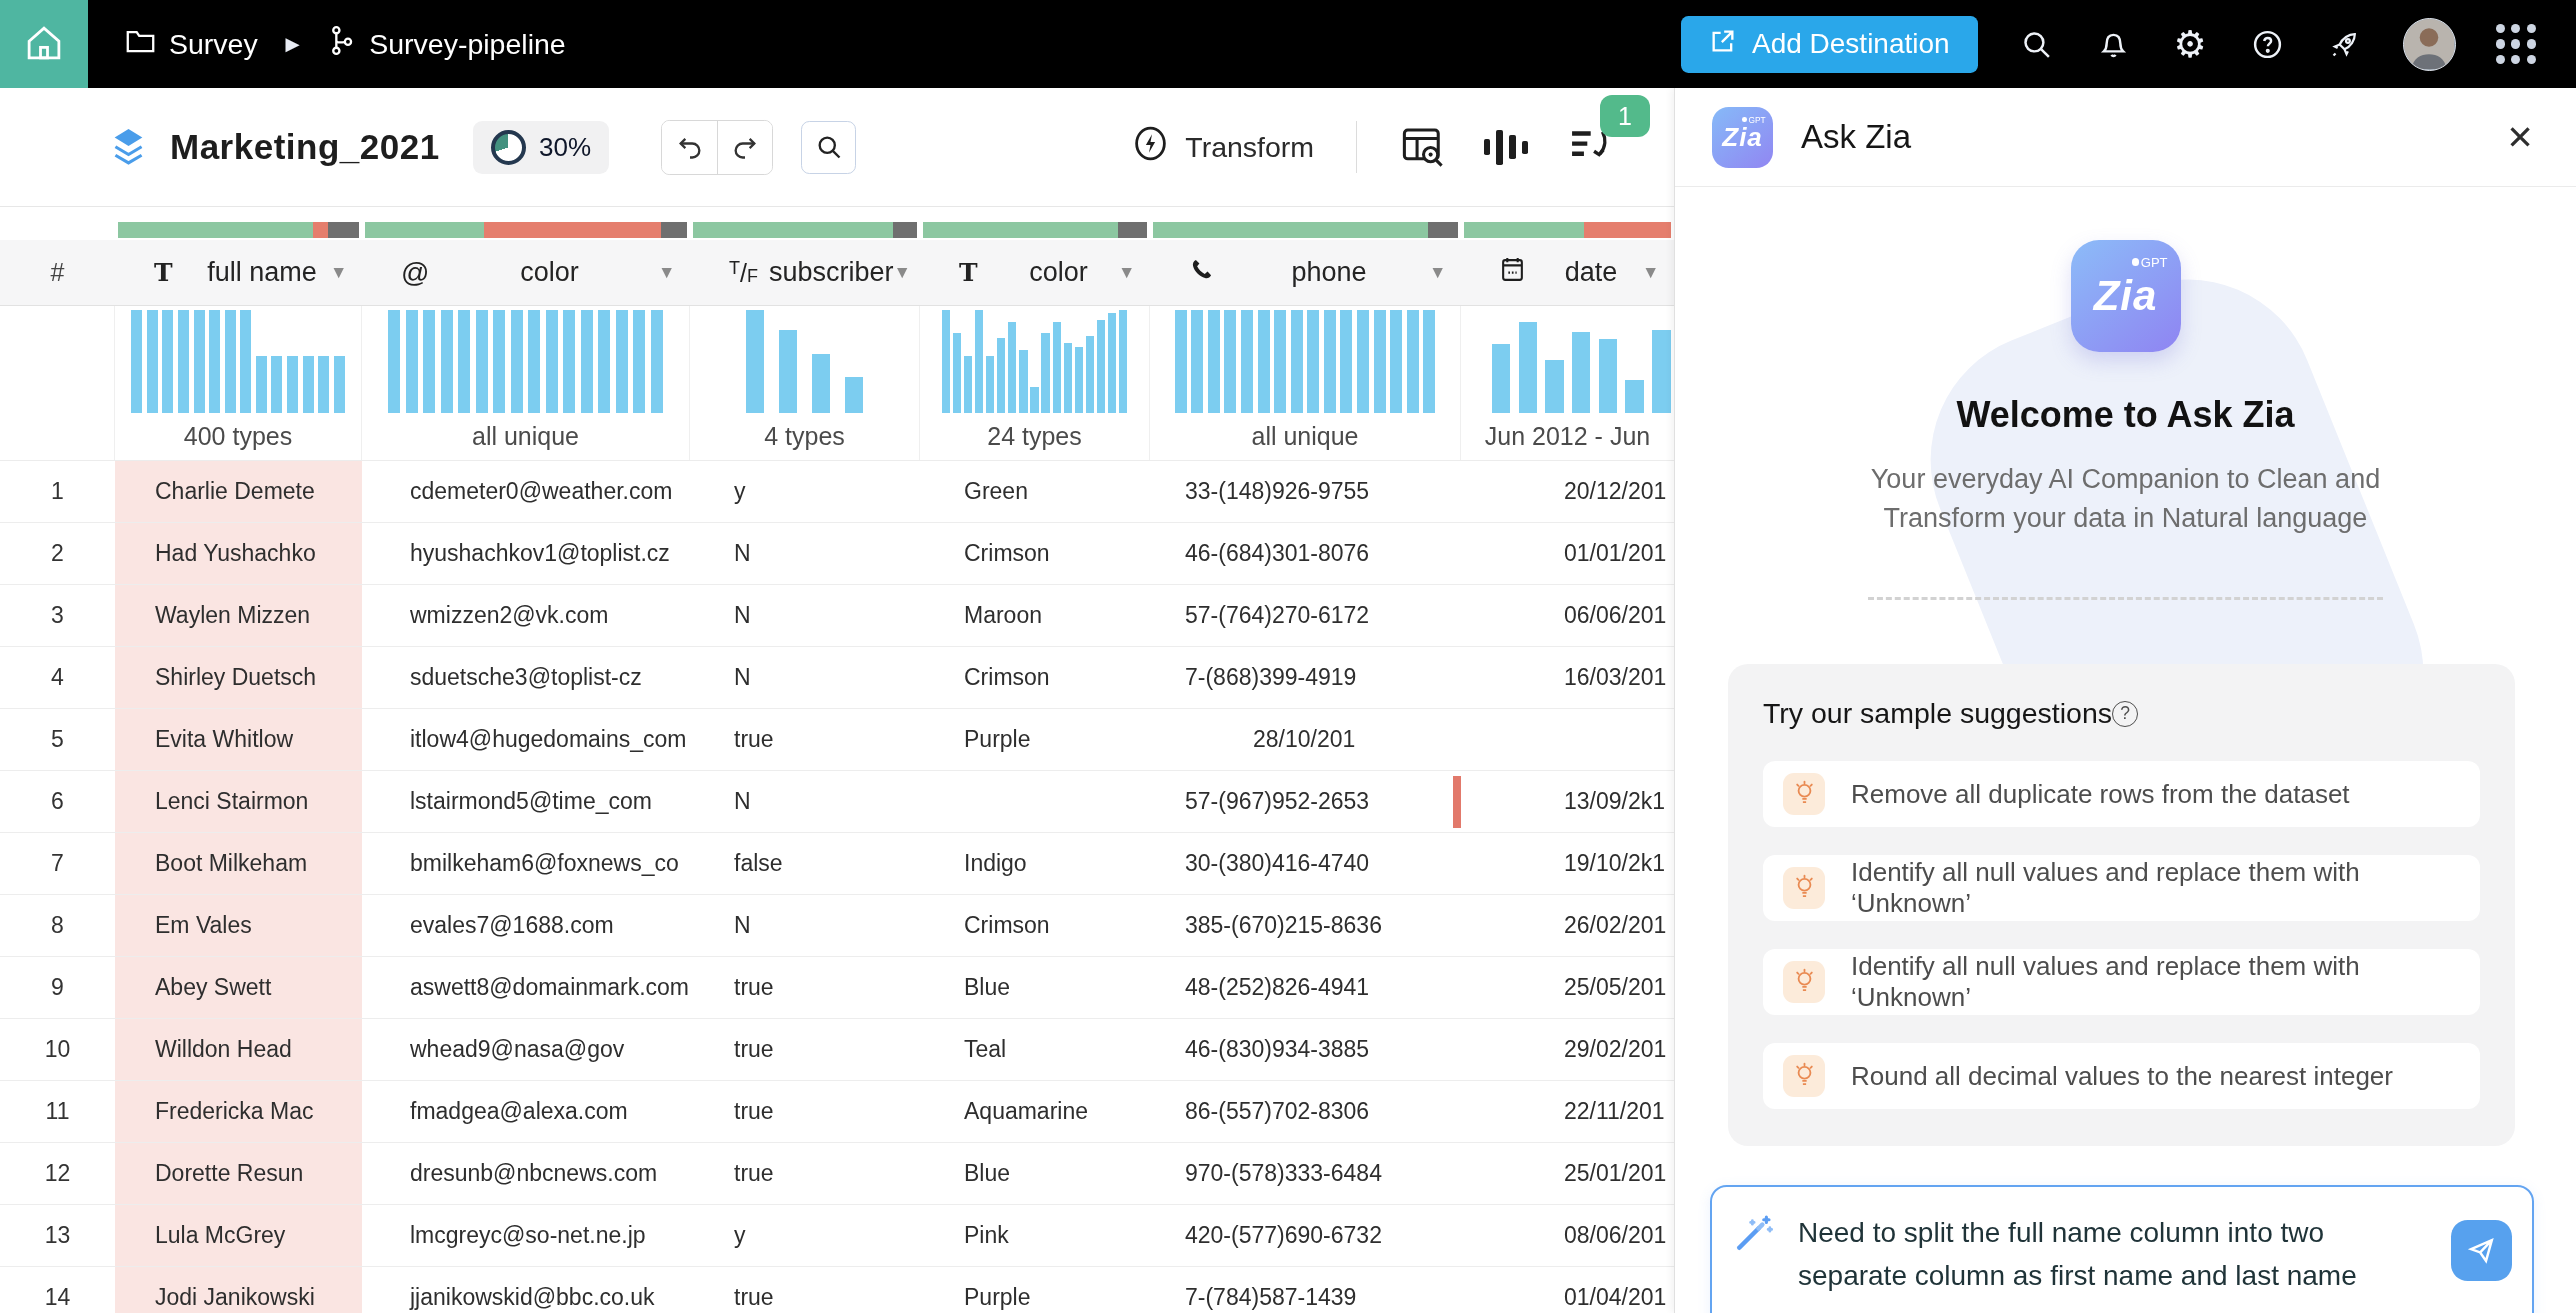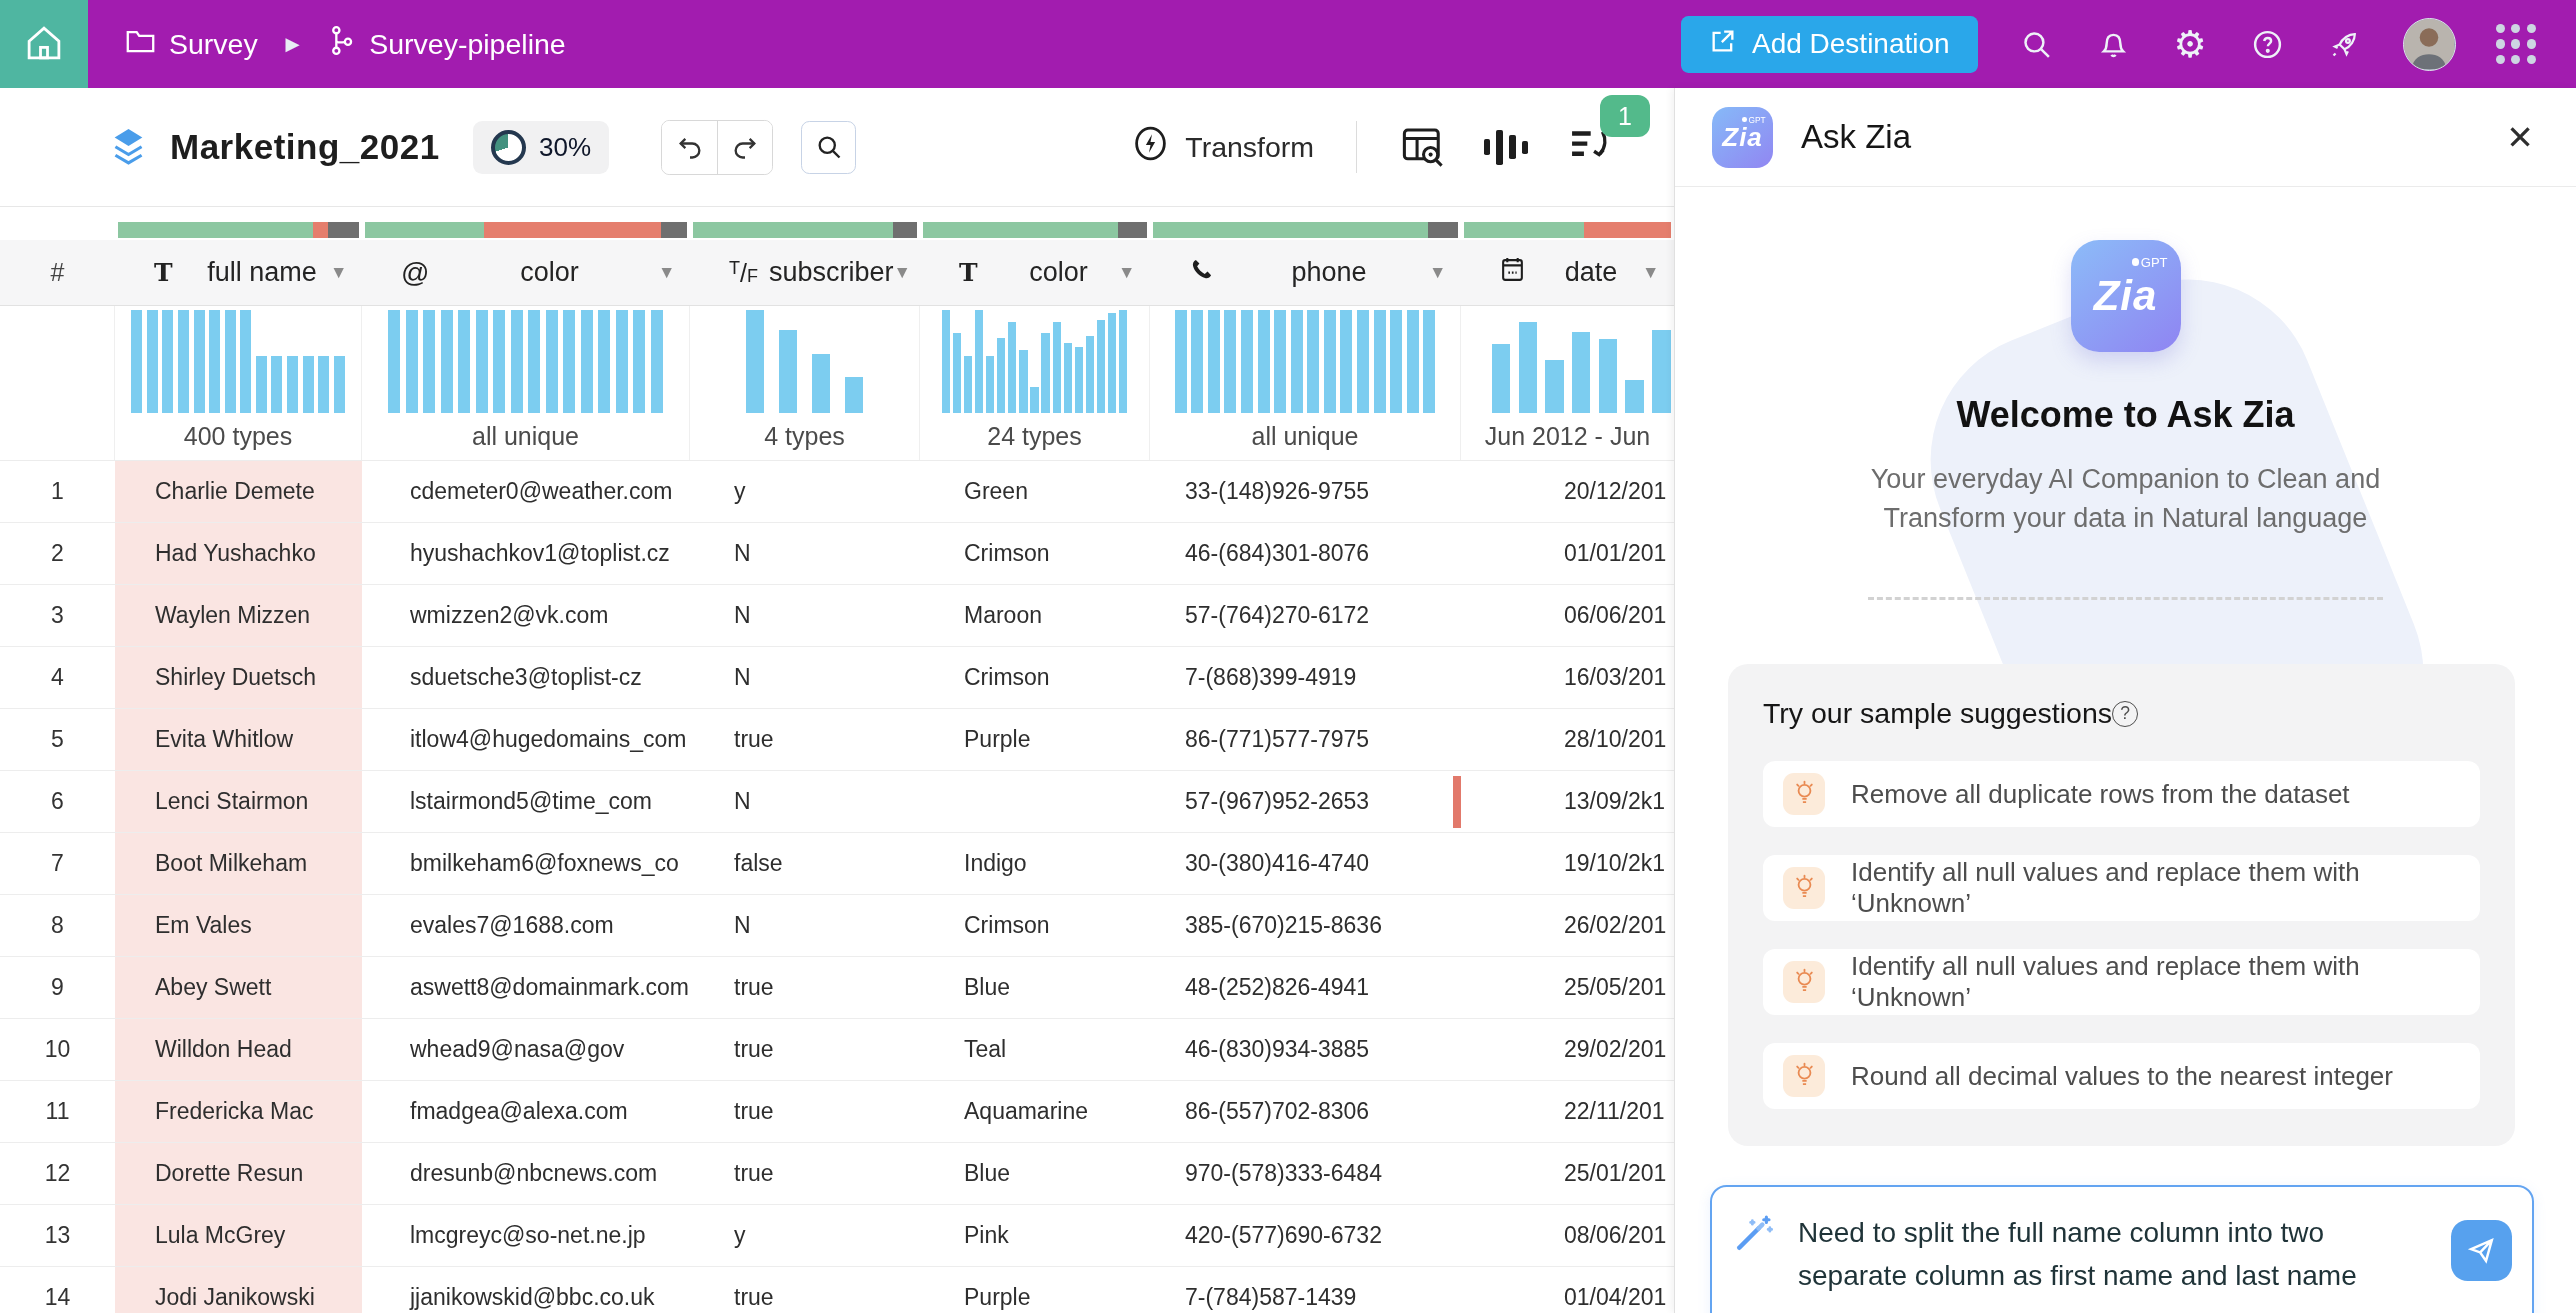"Survey" .navbar { background: #a21caf -> #000000 }
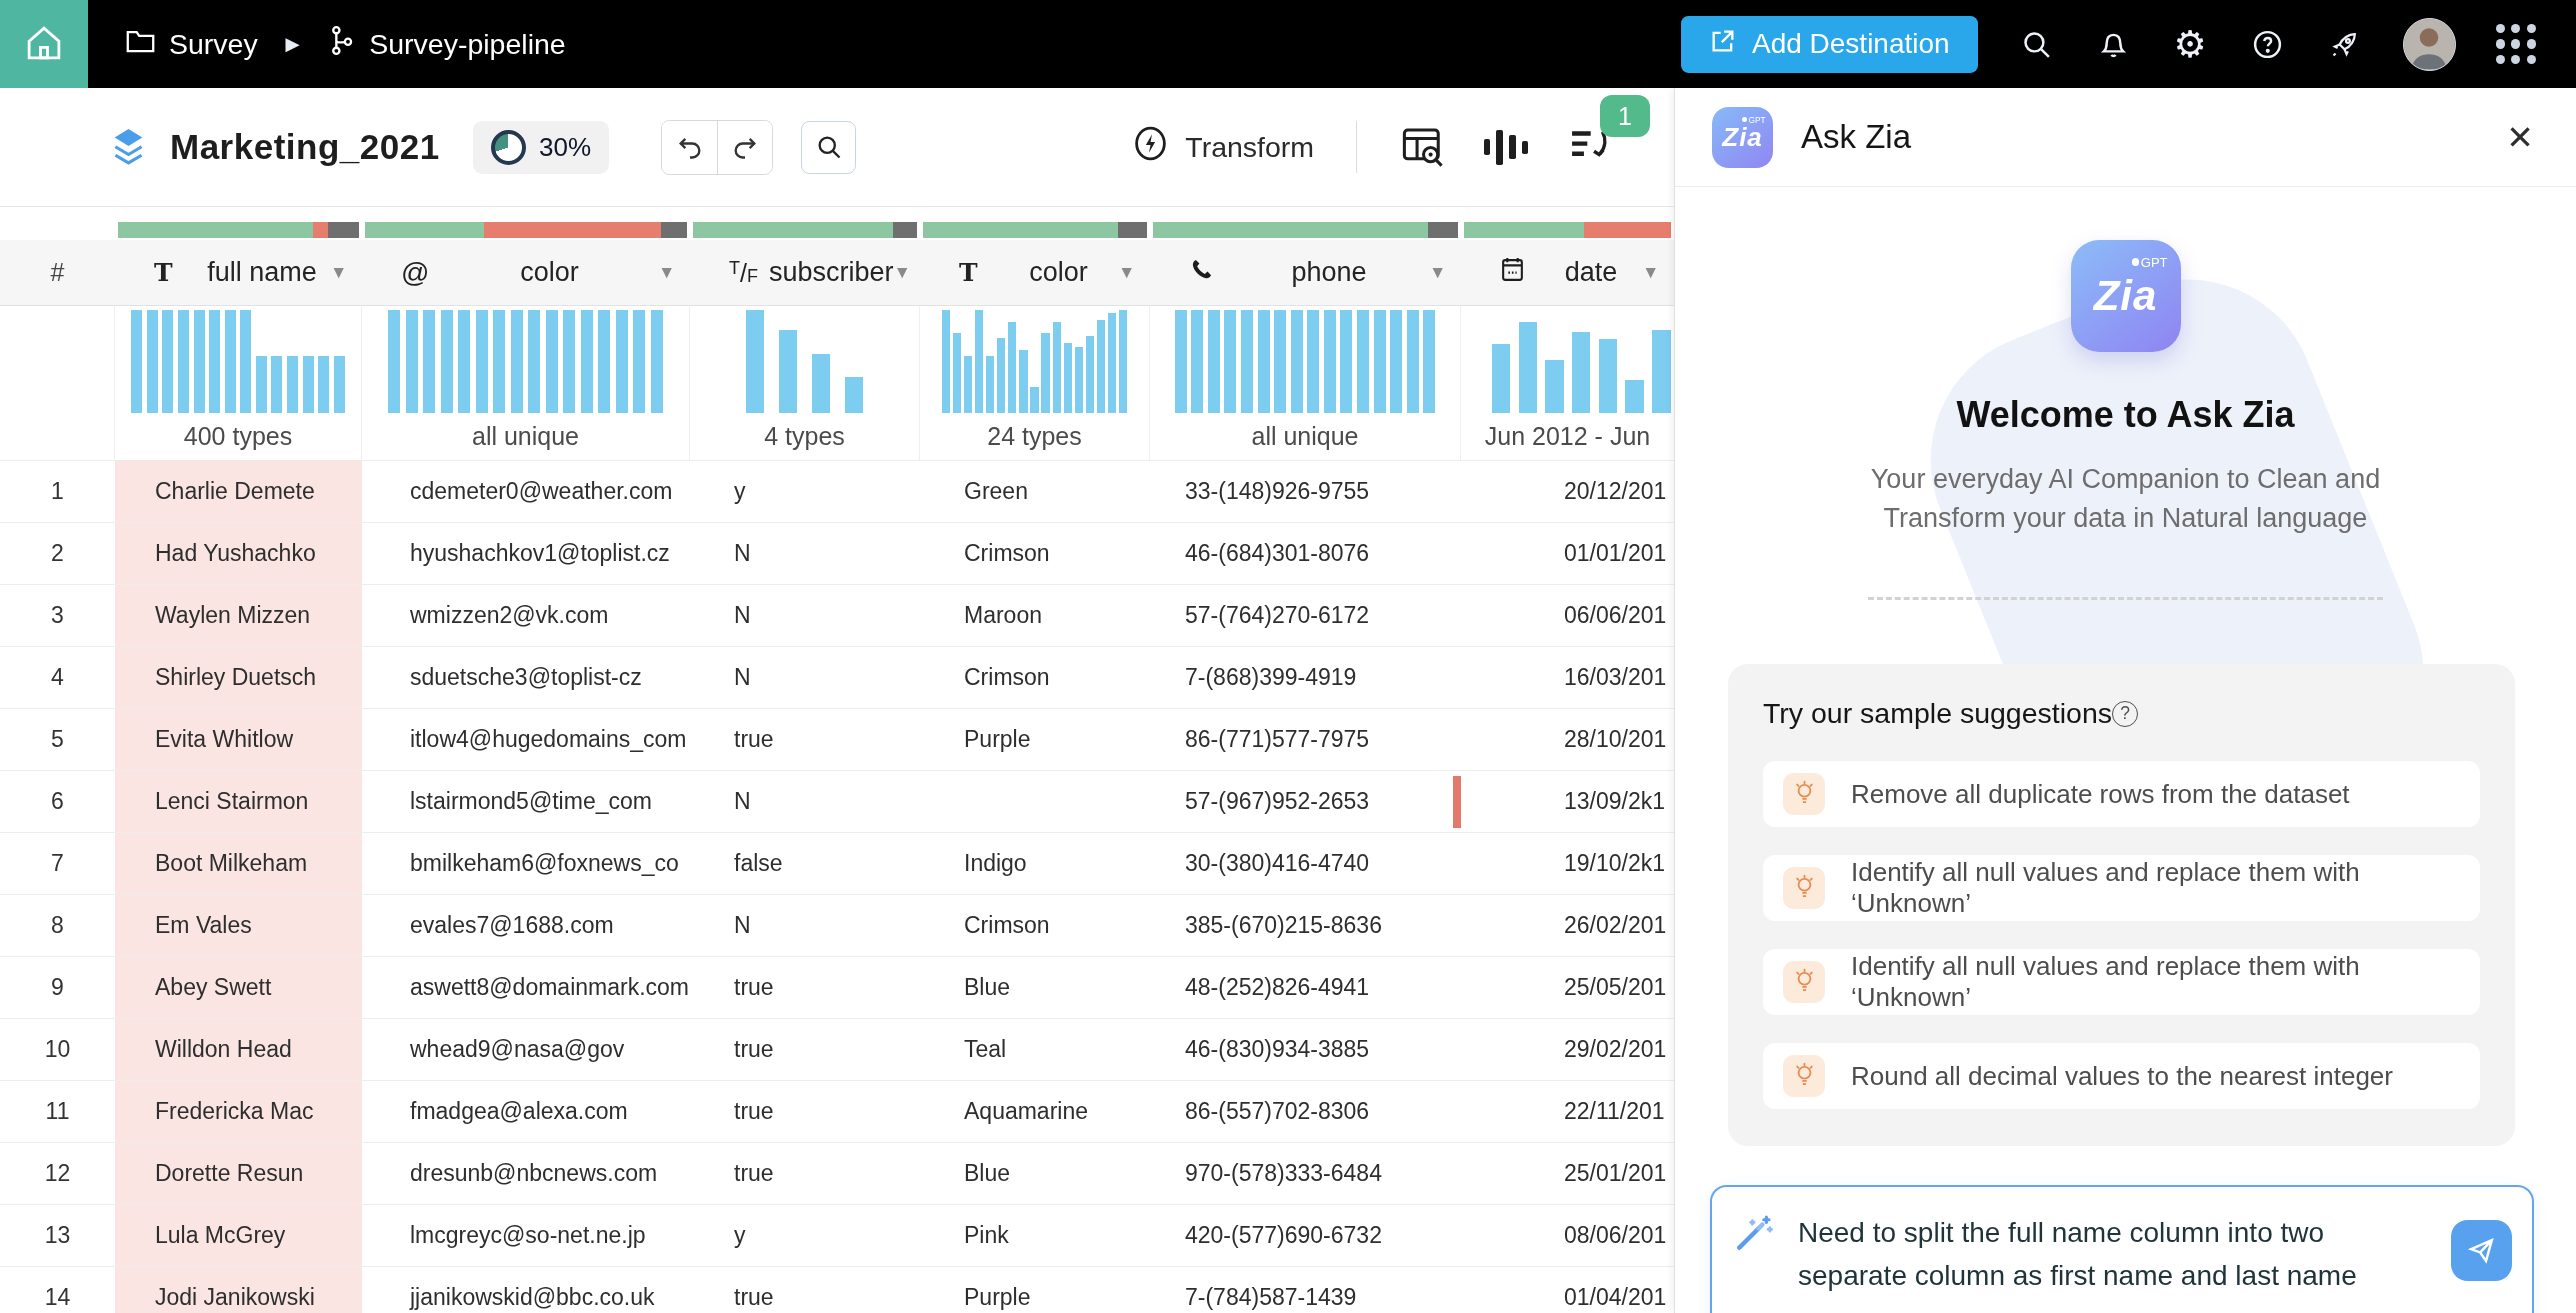"86-(771)577-7975" div.cell { html: <div>86-(771)577-7975</div> -> none }
